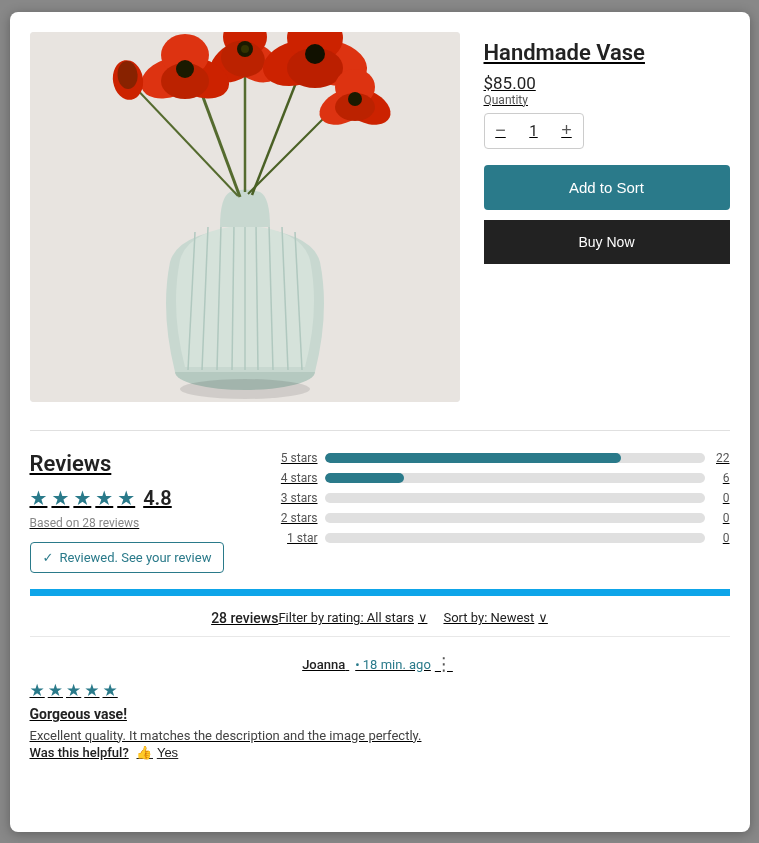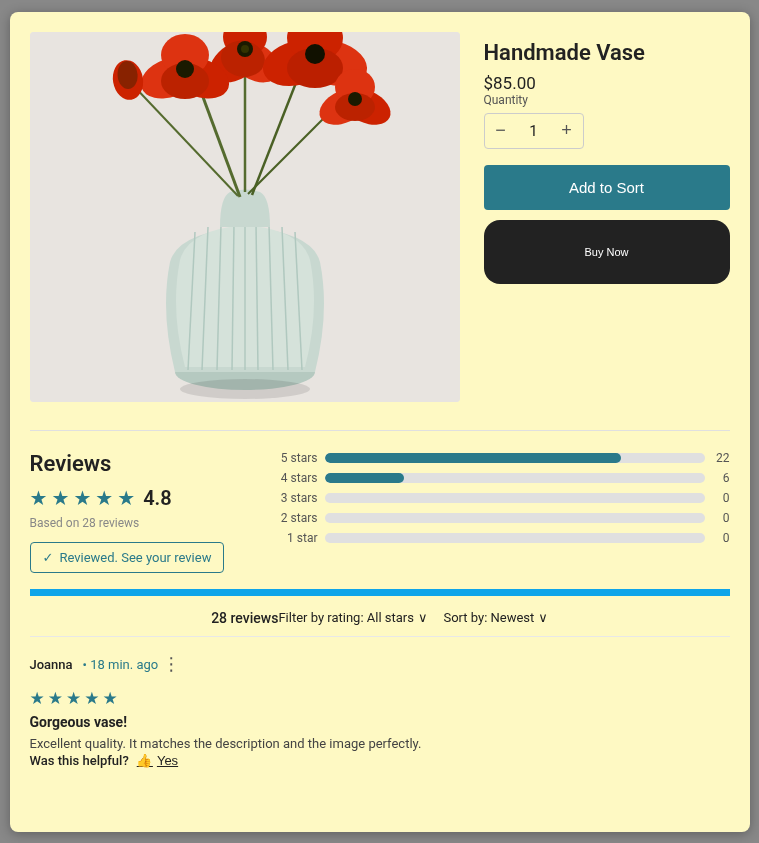"Handmade Vase" .card { background: #fef9c3 -> #ffffff; text-decoration: none -> underline }
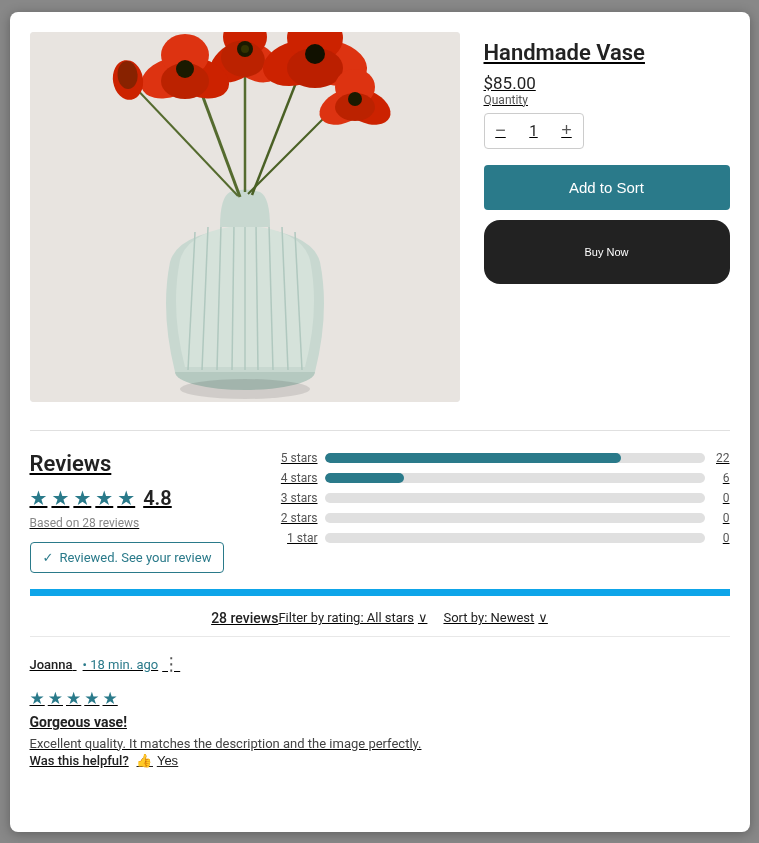"Buy Now" .btn-buy-now { border-radius: 16px -> 0; font-size: 11px -> 14px; padding: 26px -> 14px }
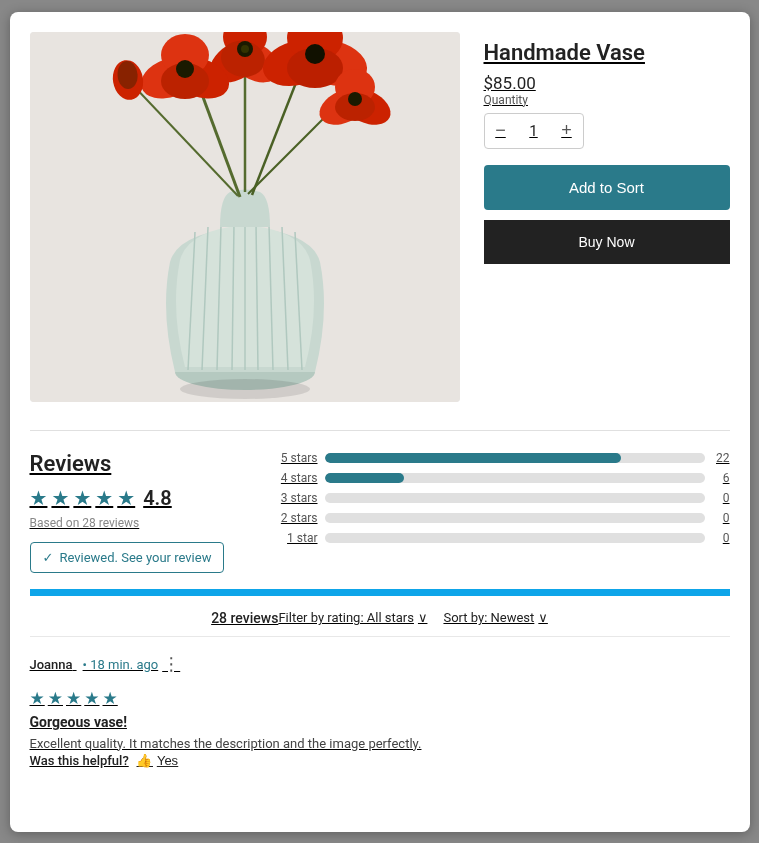"Joanna • 18 min. ago" .review-top { justify-content: flex-start -> center; margin-bottom: 14px -> 6px }
